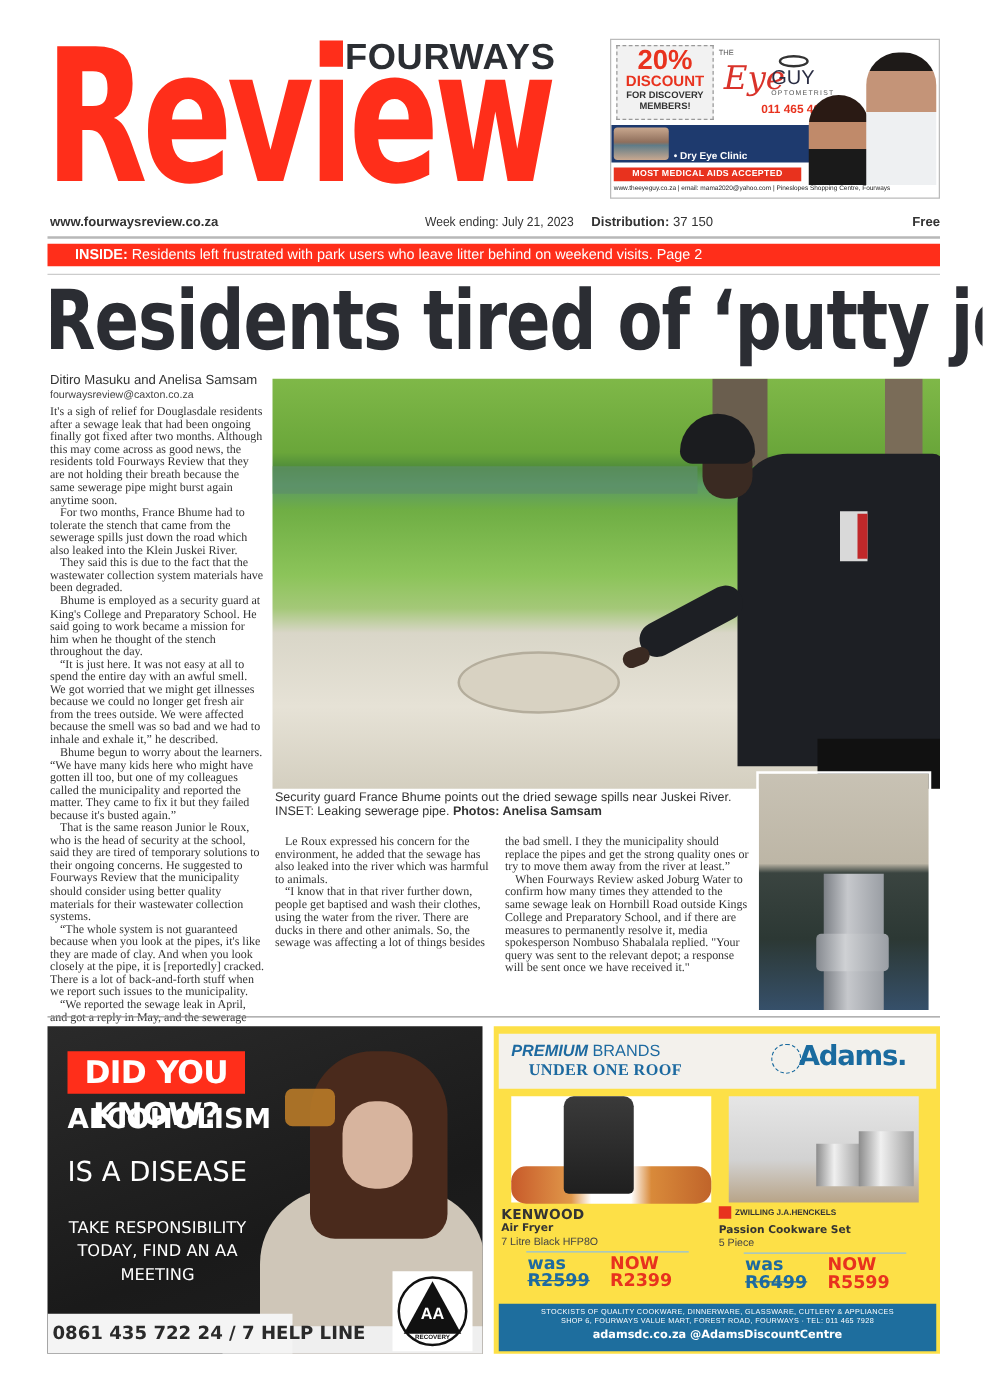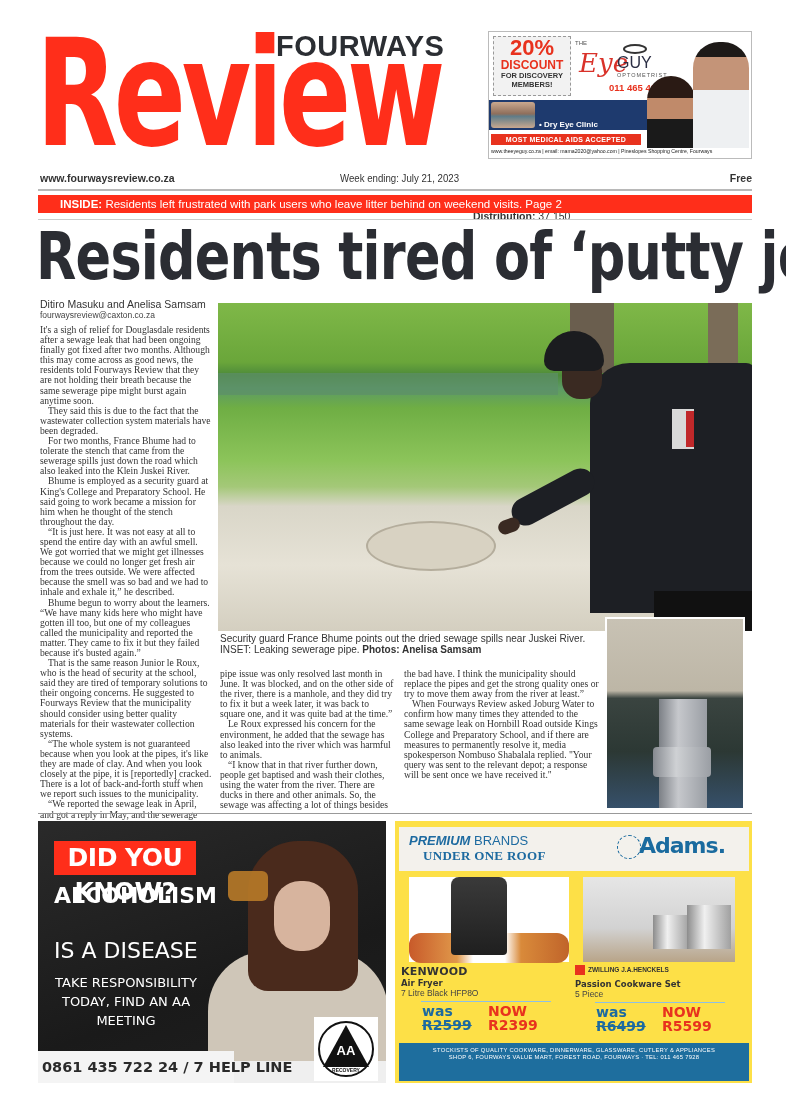"Distribution: 37 150" .infoline .dist { margin-top: 38px -> none }
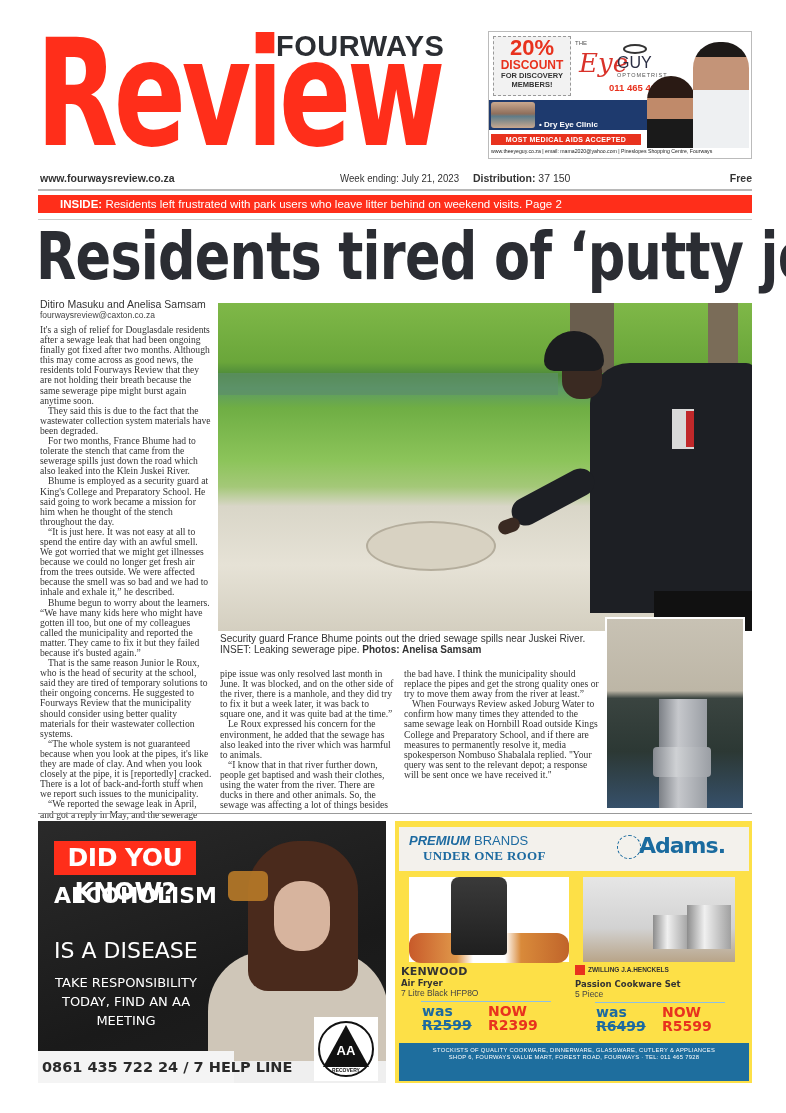"They said this is due" p { order: before "For two months, France Bhume" -> after "For two months, France Bhume" }
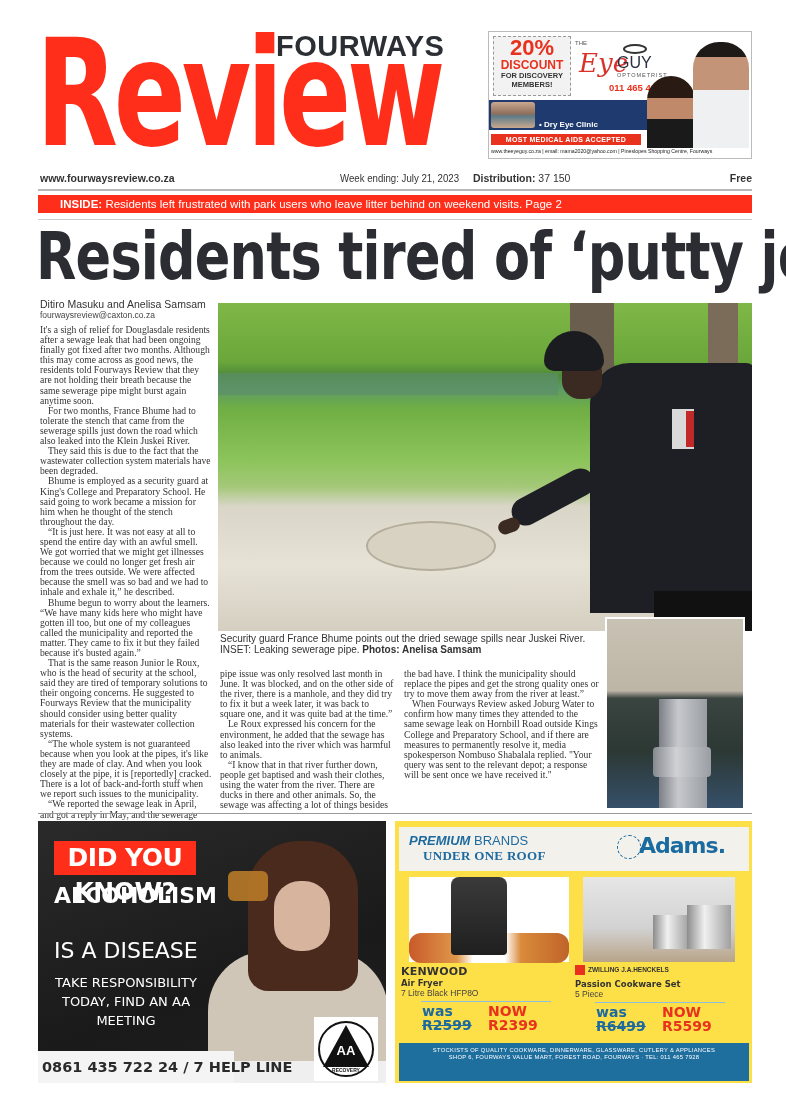"pipe issue was only resolved" p.first { html: <p>pipe issue was only resolved last month in June. It was blocked, and on the other side of the river, there is a manhole, and they did try to fix it but a week later, it was back to square one, and it was quite bad at the time.”</p> -> none }
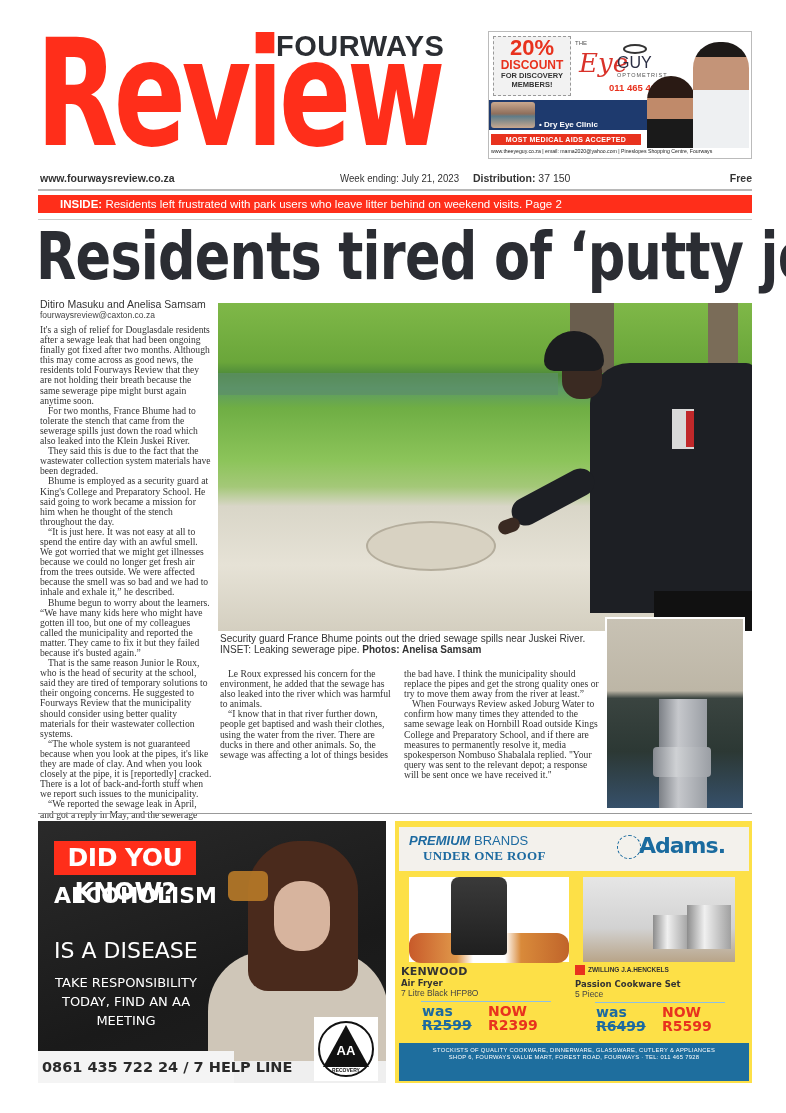"the bad have. I think" p.first { text: have. I think -> smell. I they }
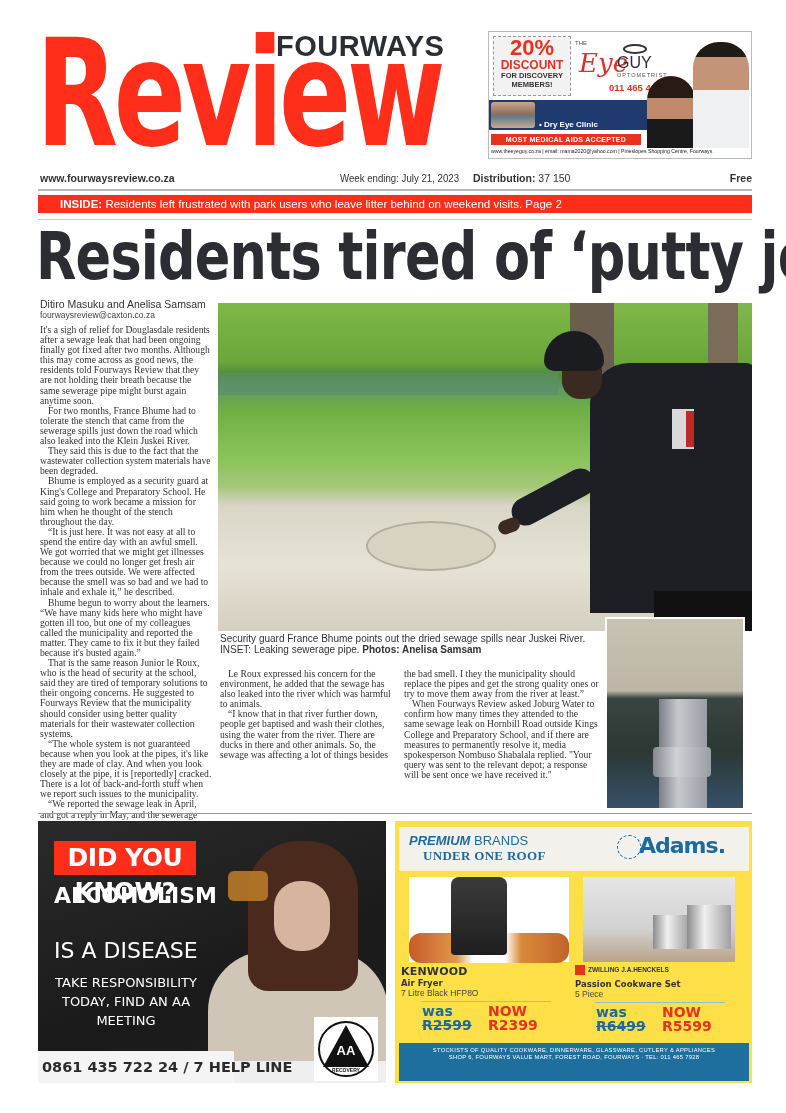"IS A DISEASE" .aa-t2 { margin-top: 12px -> none }
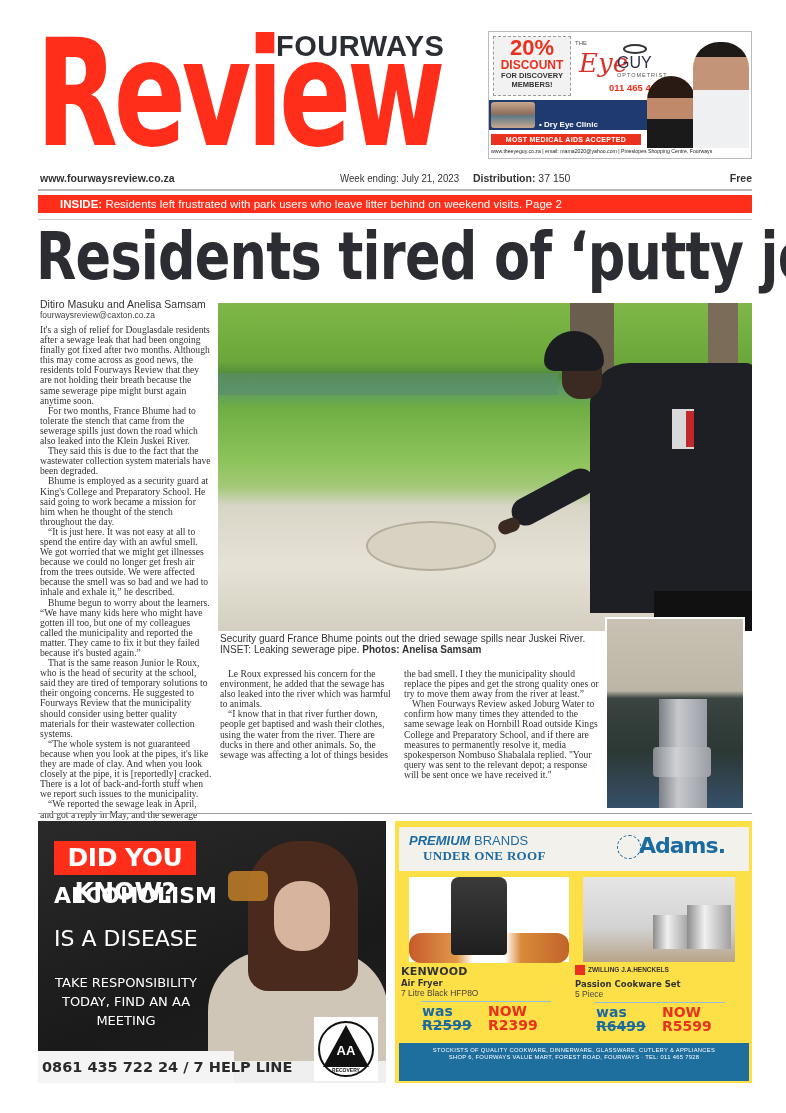"adamsdc.co.za @AdamsDiscountCentre" div.l2 { html: none -> <div>adamsdc.co.za @AdamsDiscountCentre</div> }
